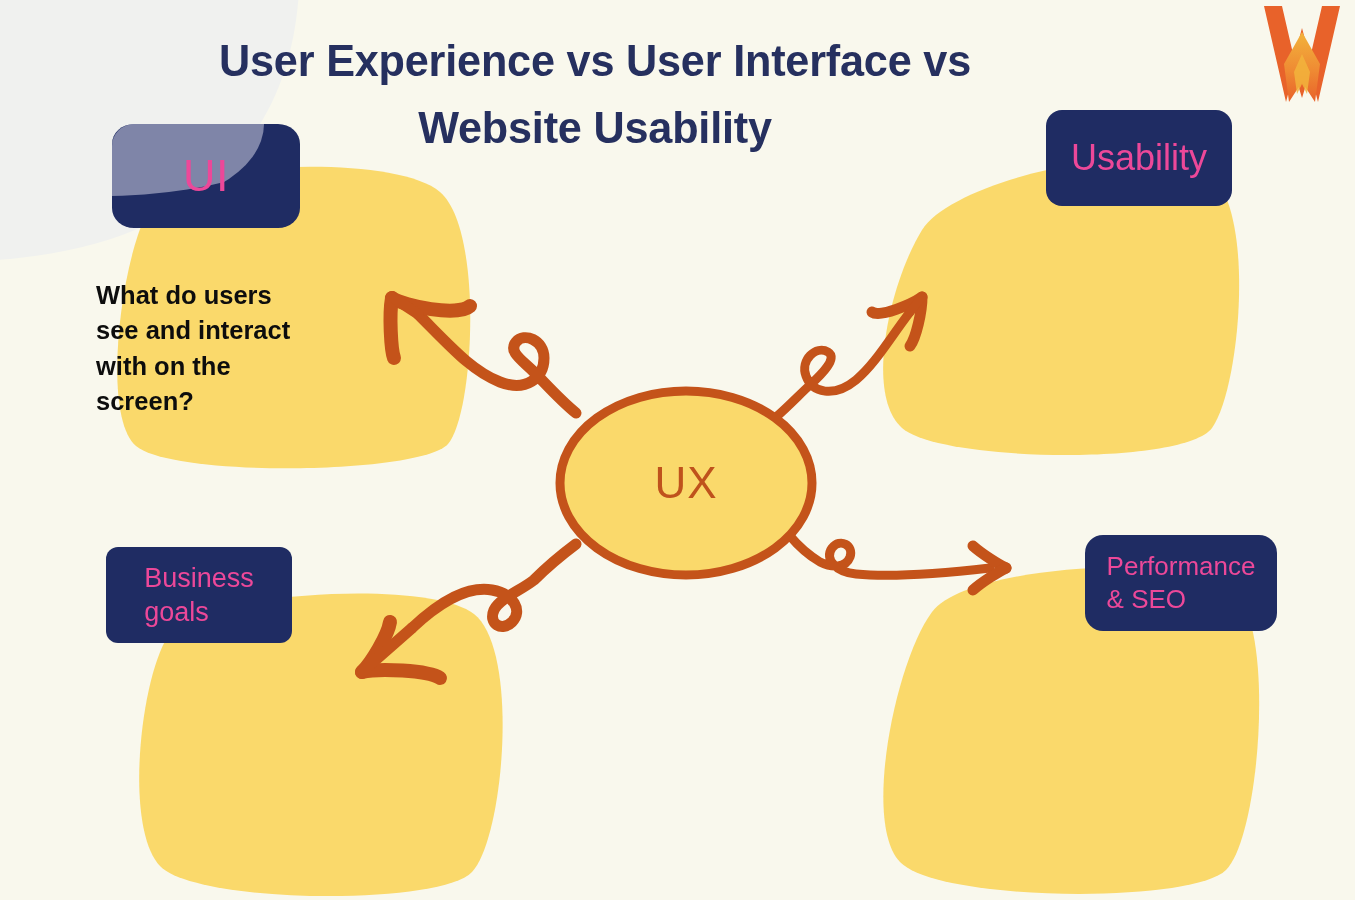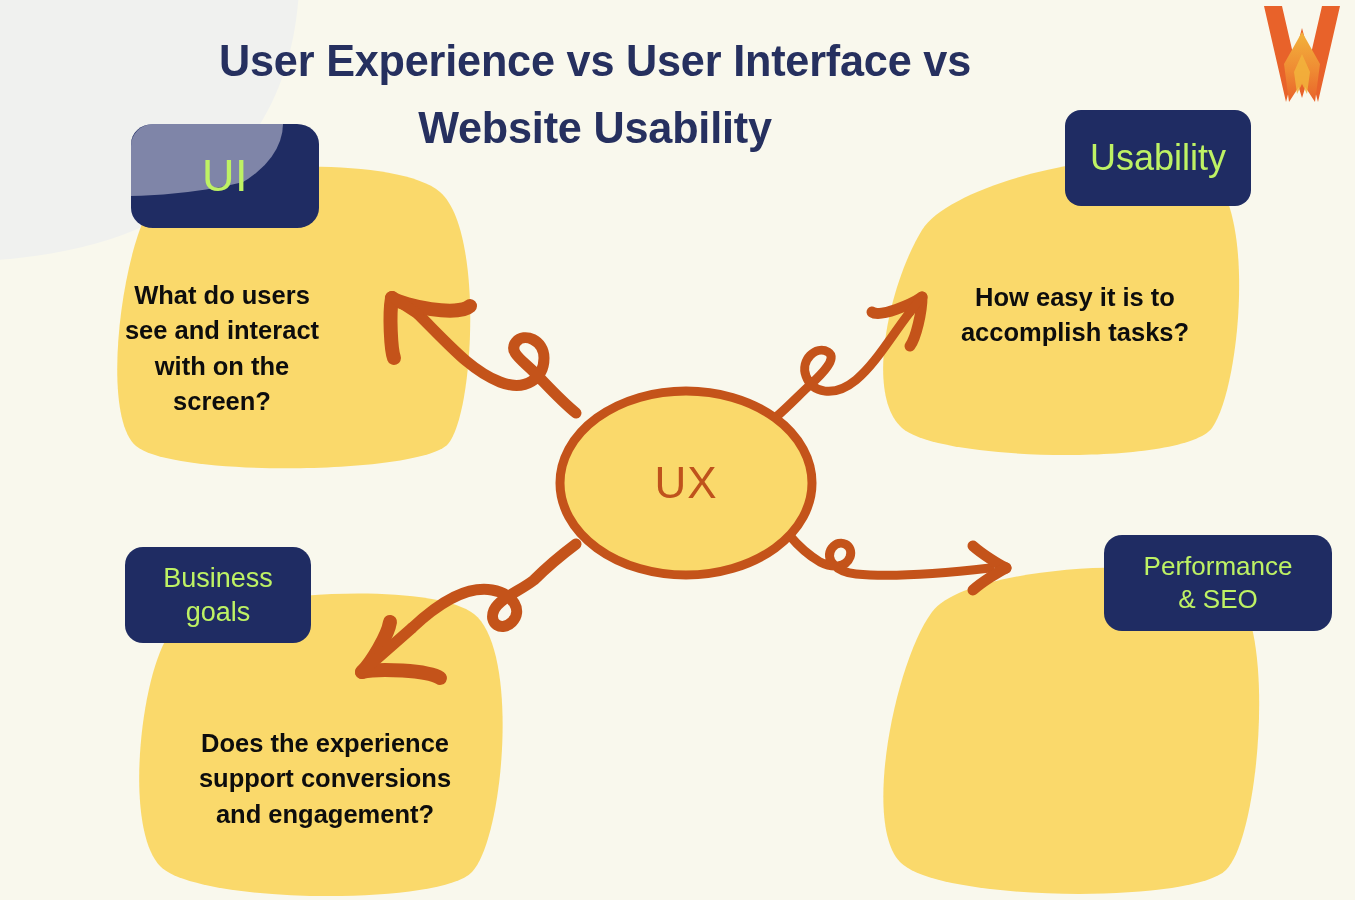"UI" .badge { color: #bef264 -> #ec4899; margin-left: 19px -> none; text-align: center -> none }
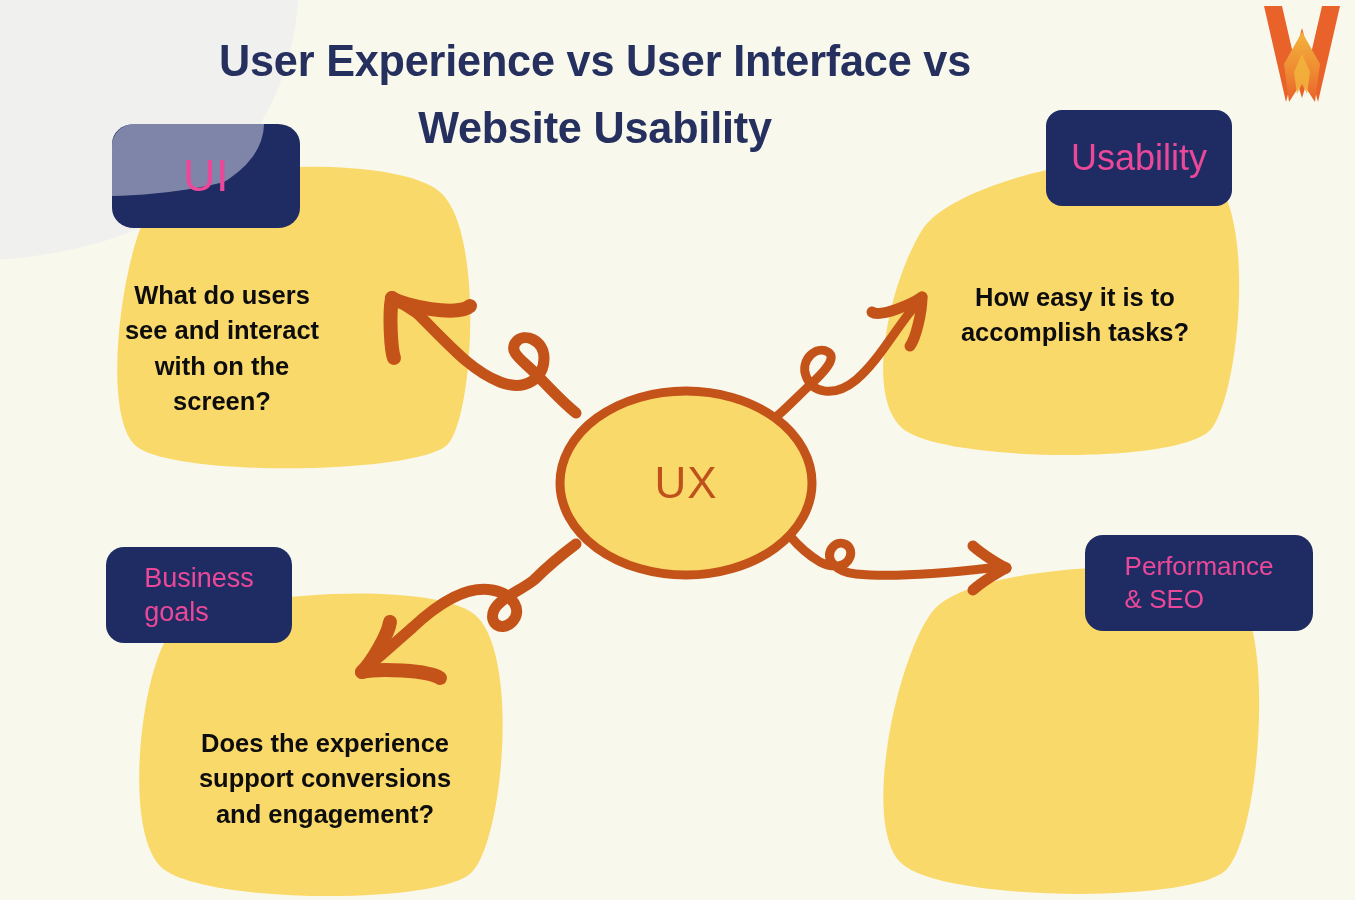"What do users" .qtext { text-align: center -> none }
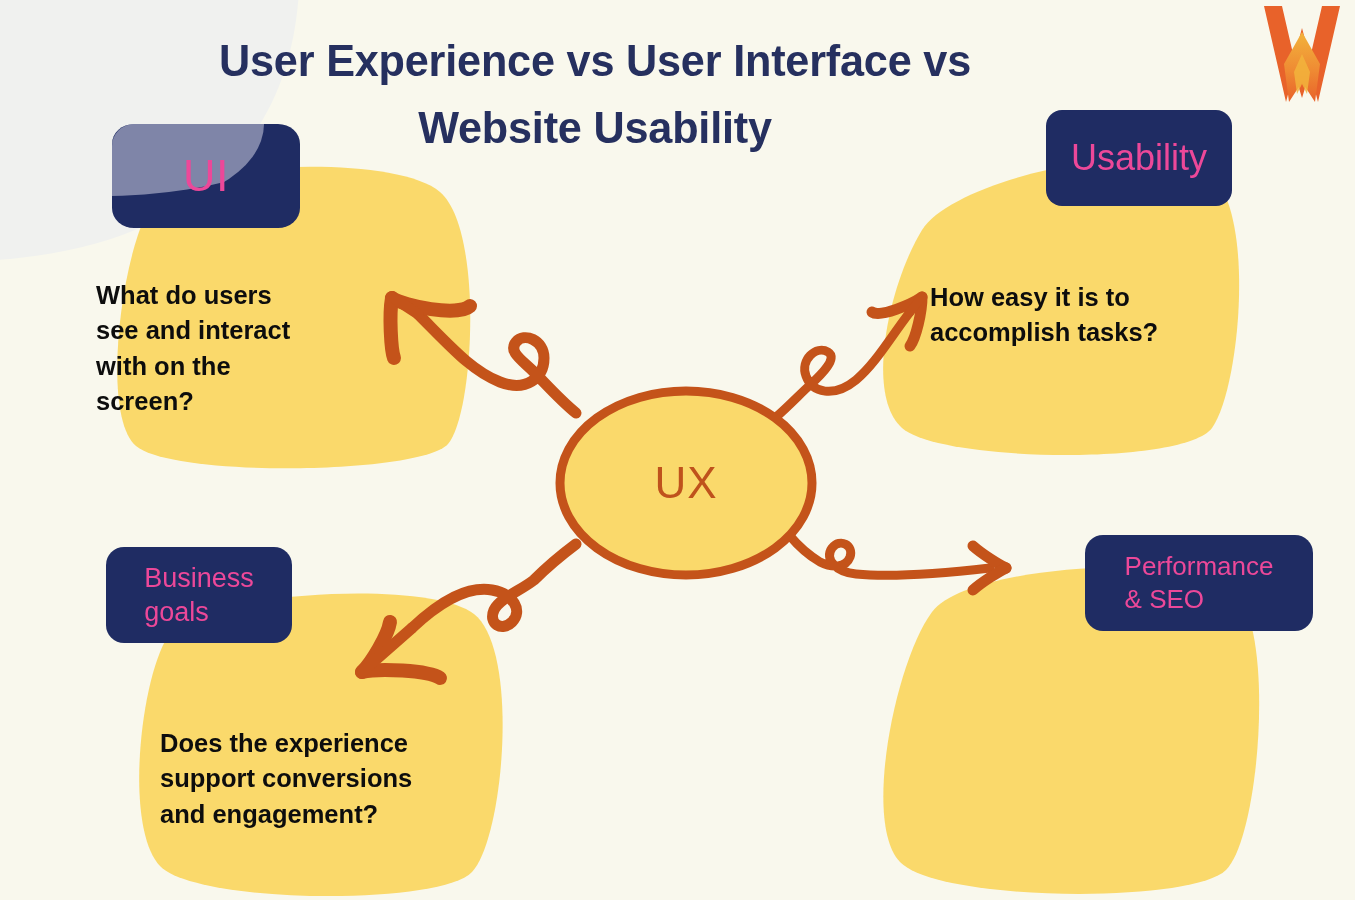"How easy it is to" div.qtext { html: <div>How easy it is to accomplish tasks?</div> -> none }
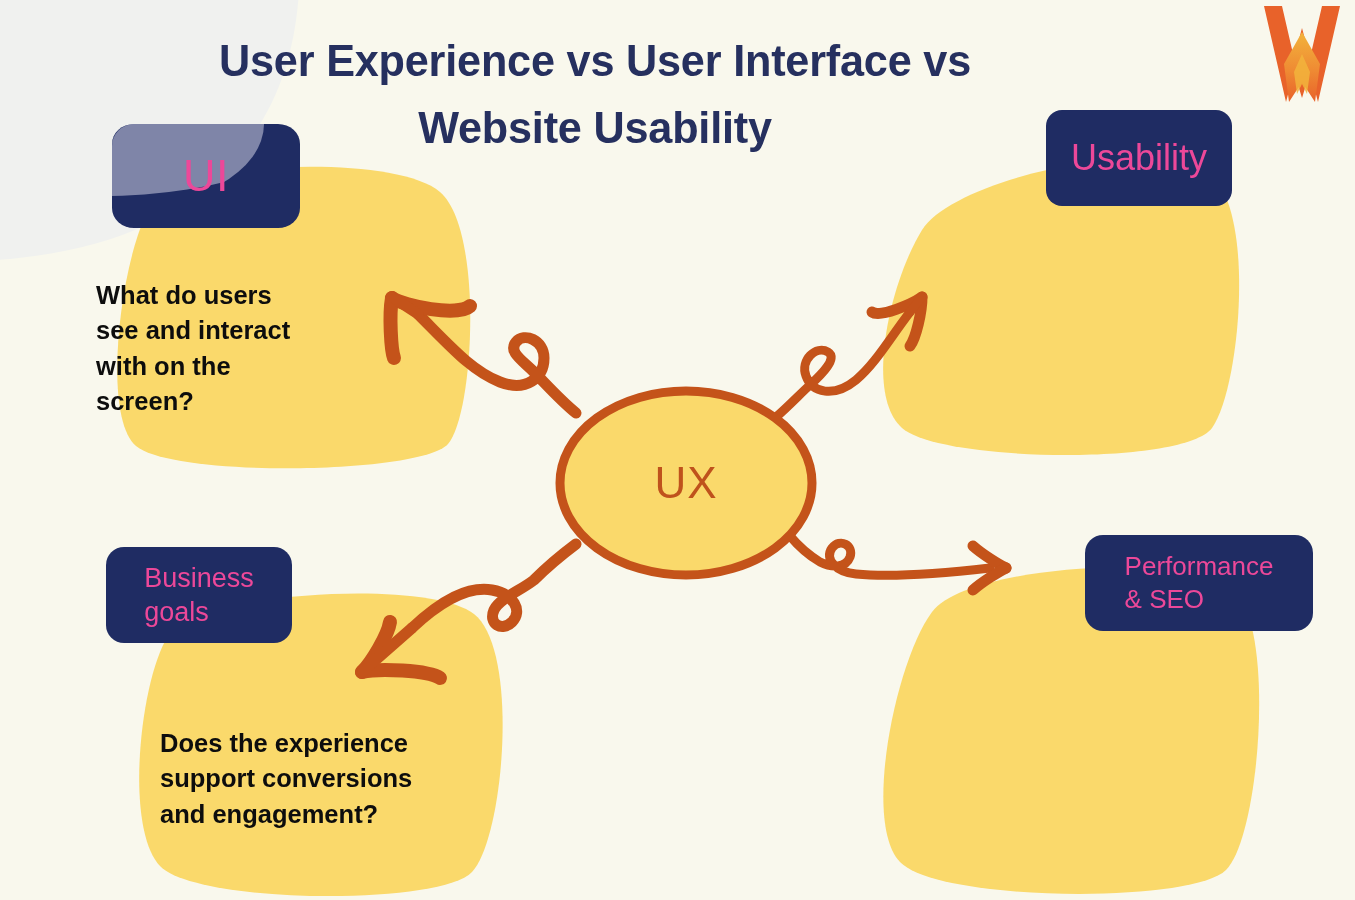"Business" .badge-business { border-radius: 18px -> 12px }
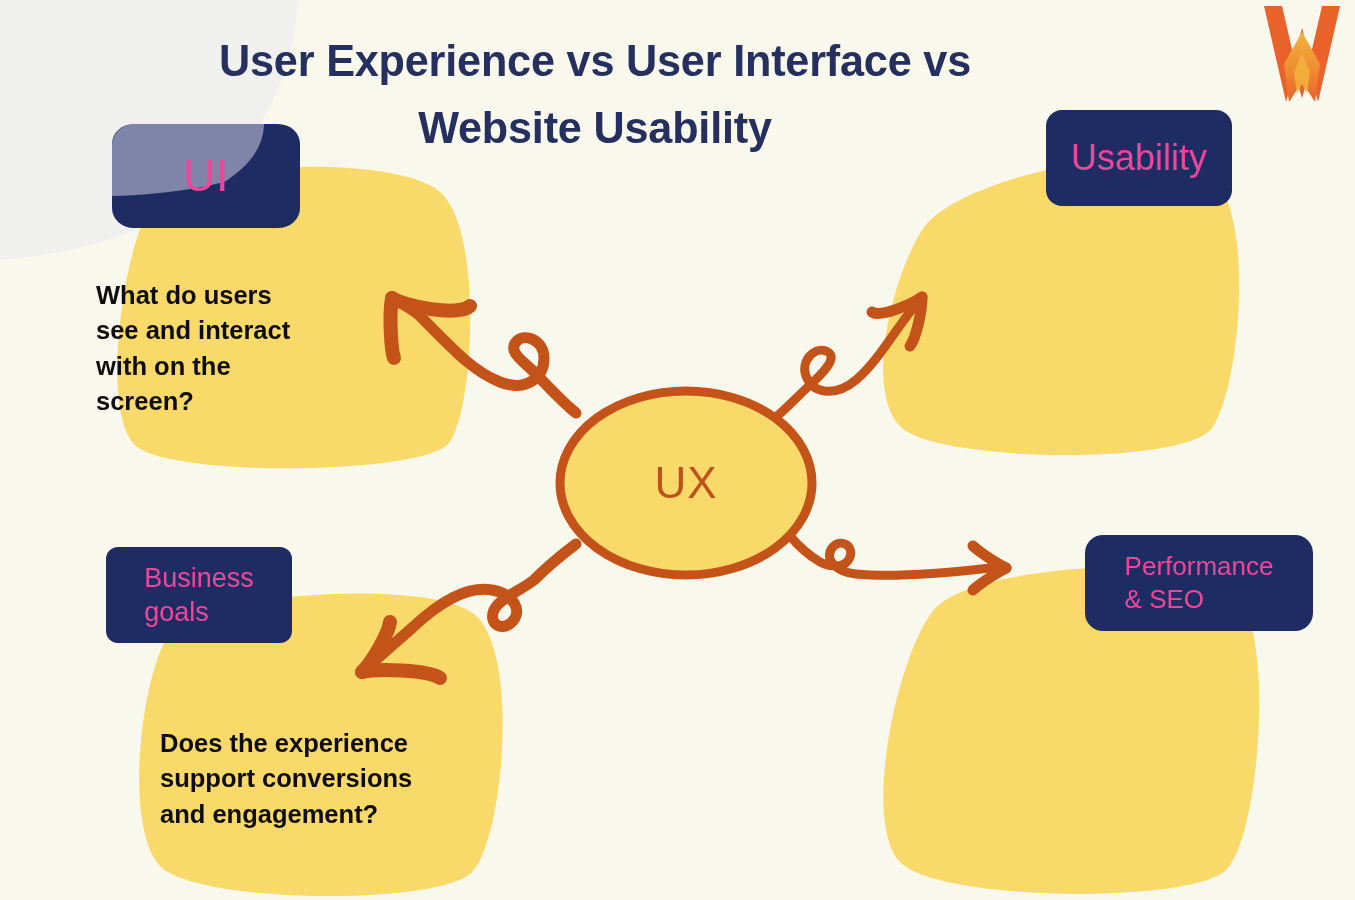"Performance" .badge-performance { width: 228px -> 192px }
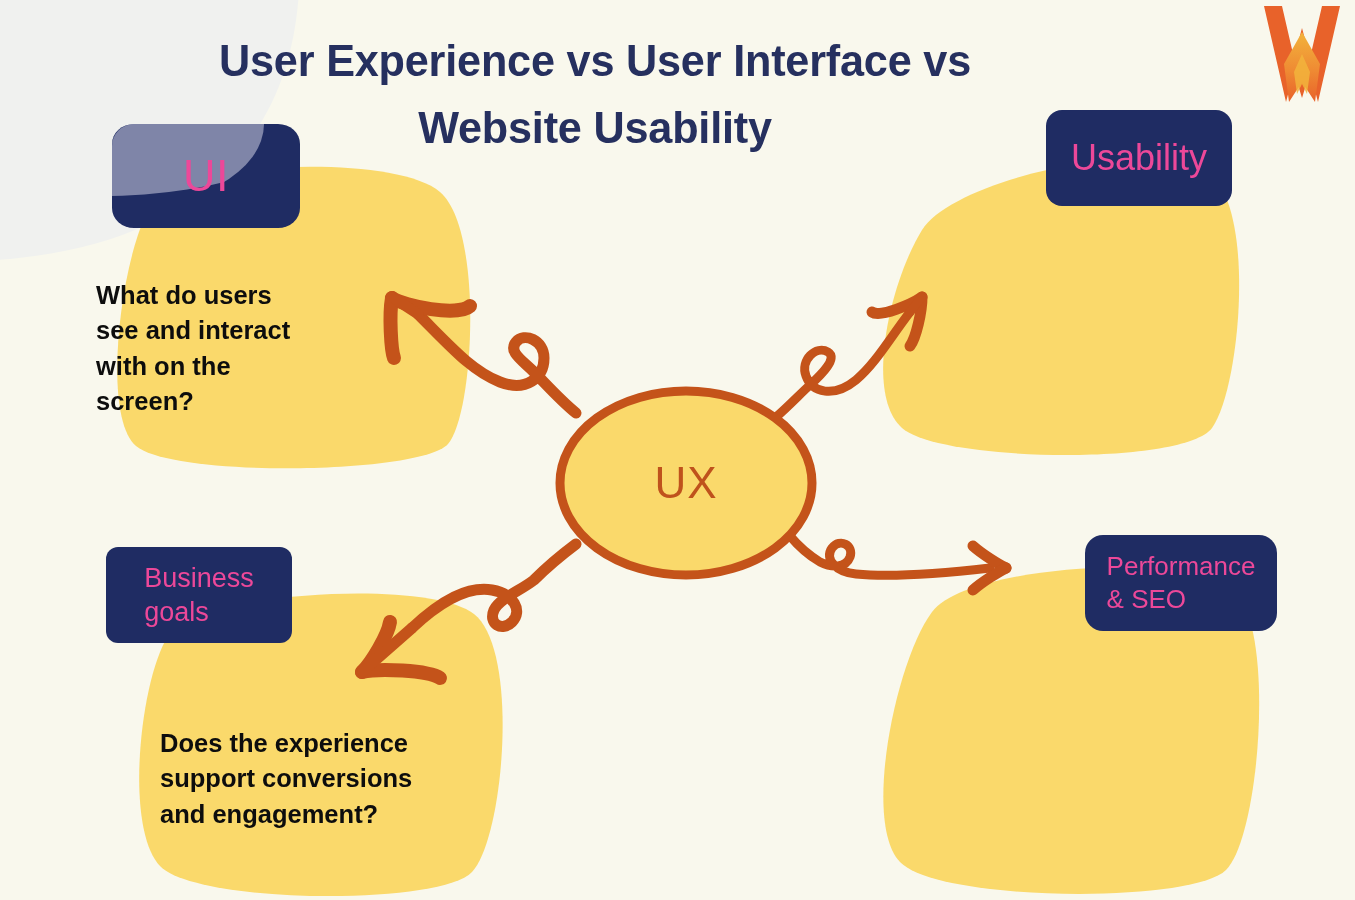"Does the experience" div.qtext { html: <div>Does the experience support conversions and engagement?</div> -> none }
